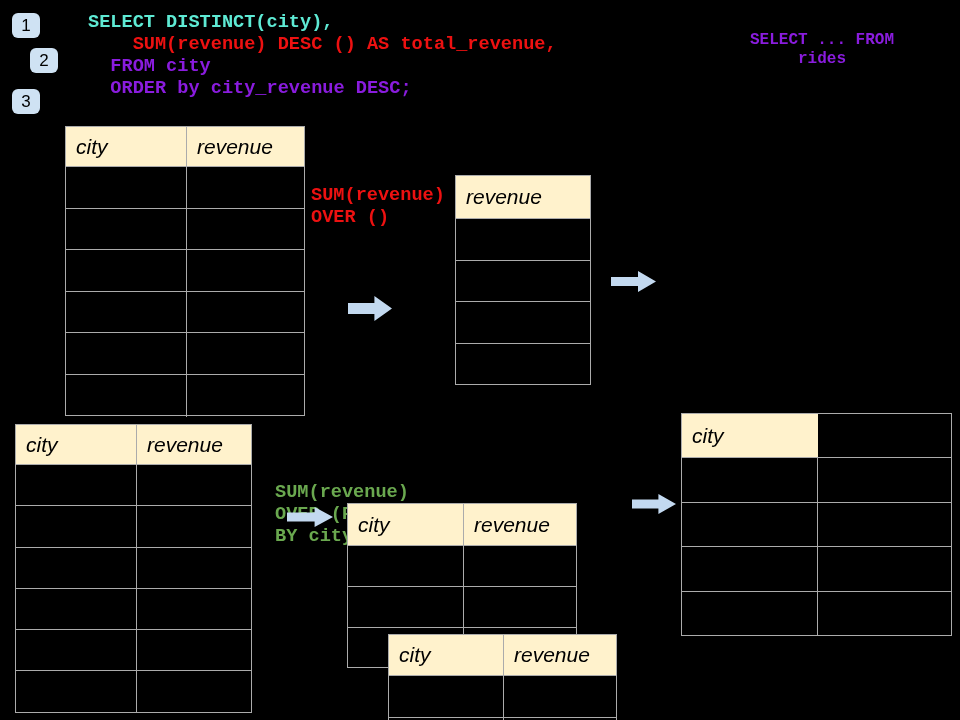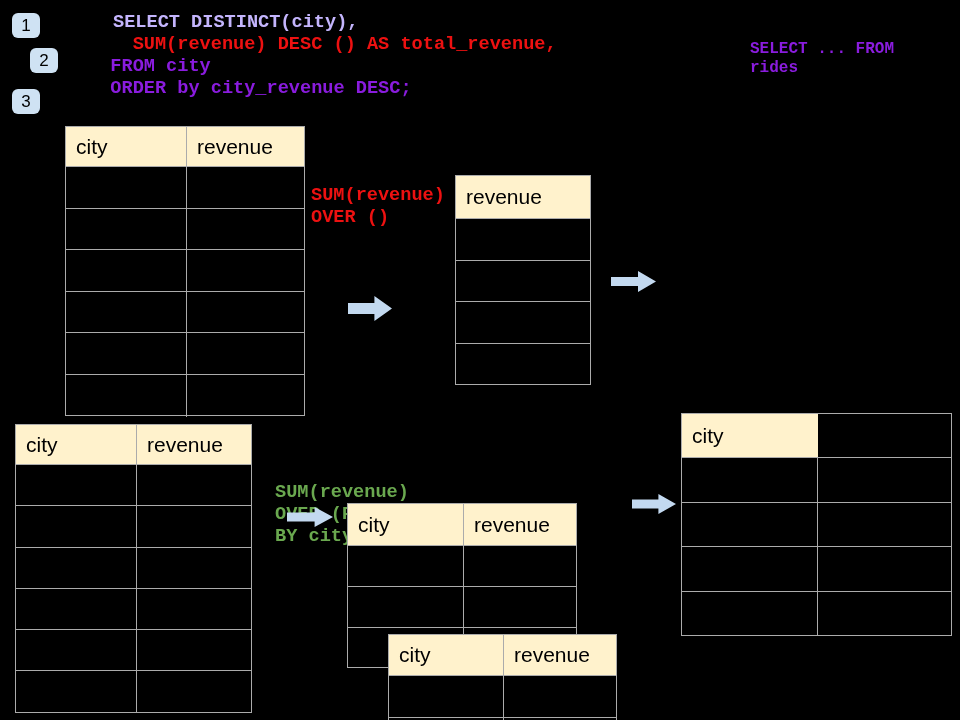"SELECT DISTINCT(city)," div.code-line { color: #c4b5fd -> #5eead4; margin-left: 25px -> none }
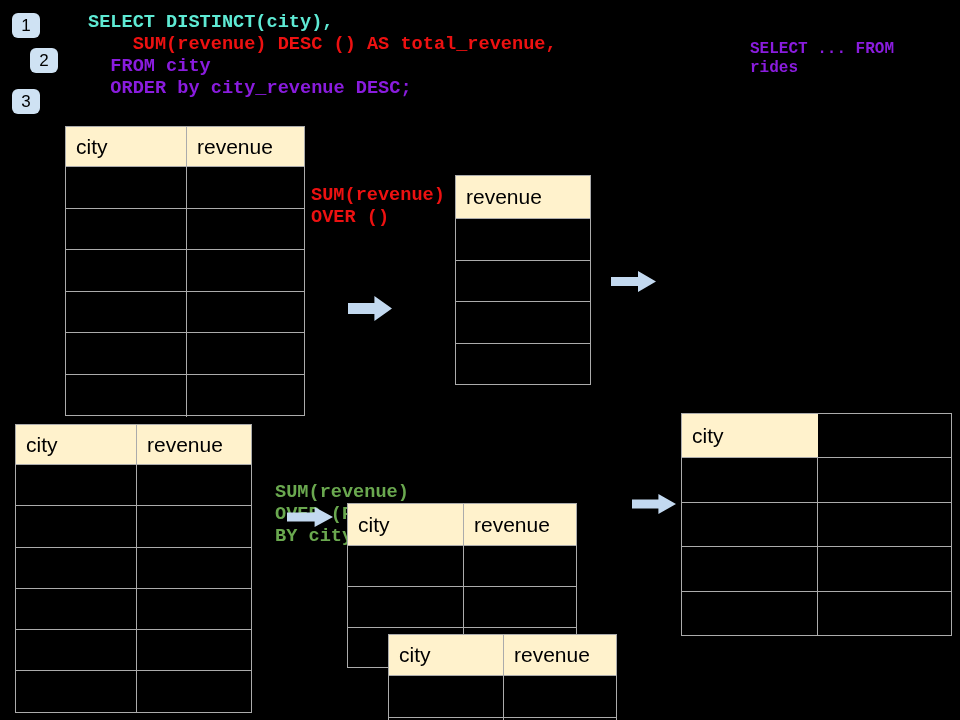"SELECT ... FROM" .note { text-align: none -> center; top: 40px -> 31px }
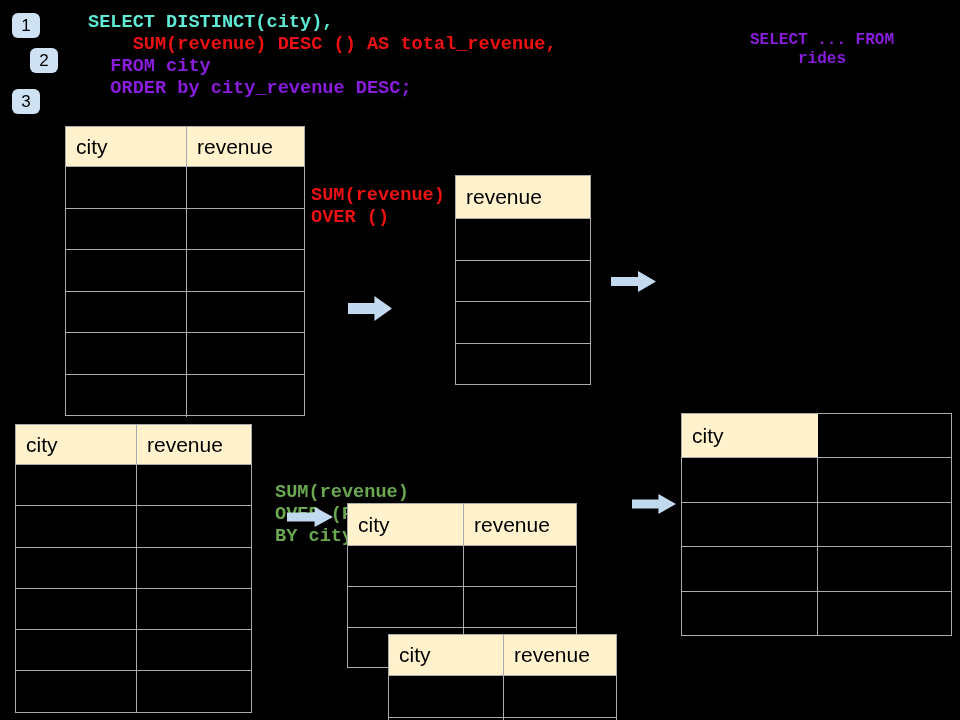"city" .thead { font-style: none -> italic }
